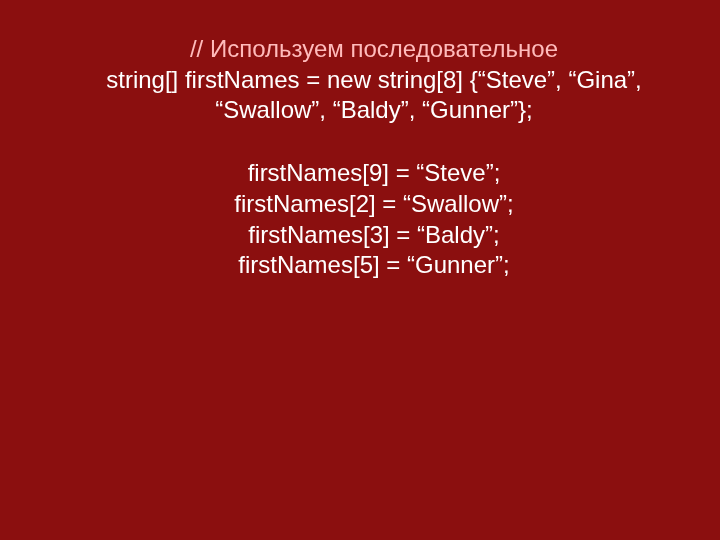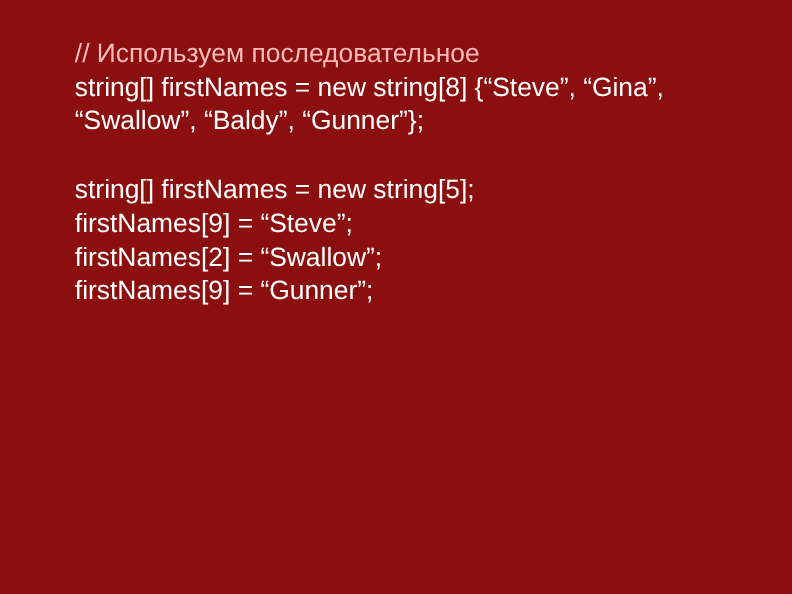"// Используем последовательное" .slide { text-align: none -> center }
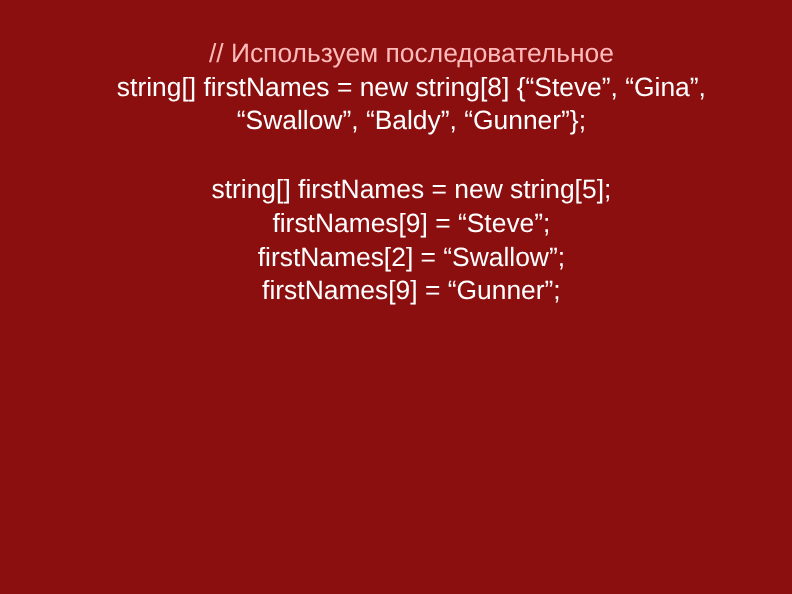"string[] firstNames = new string[5];" div.line { html: <div>string[] firstNames = new string[5];</div> -> none }
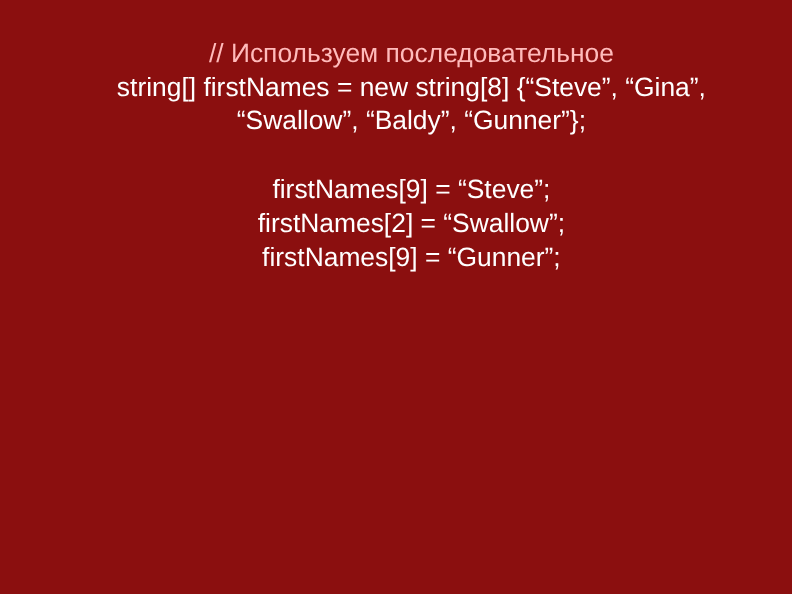"firstNames[3] = “Baldy”;" div.line { html: none -> <div>firstNames[3] = “Baldy”;</div> }
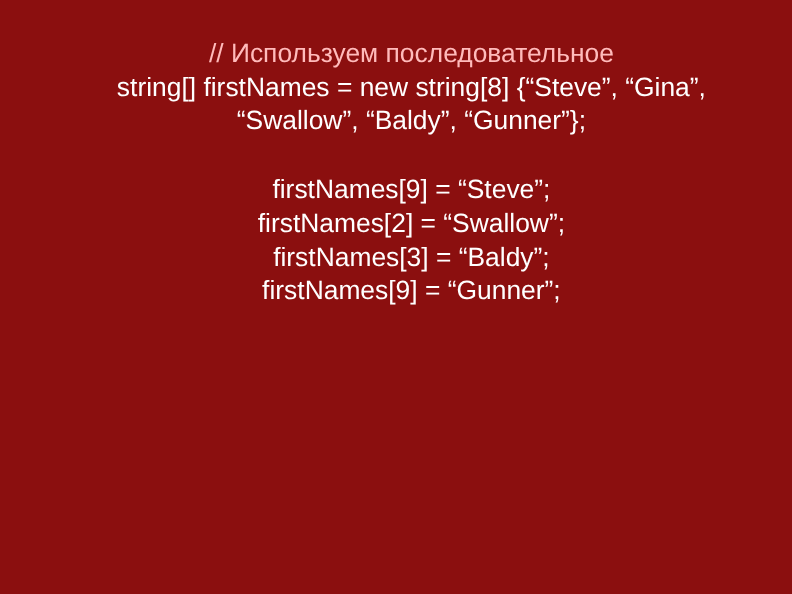"firstNames[9] = “Gunner”;" div.line { text: 9 -> 5 }
